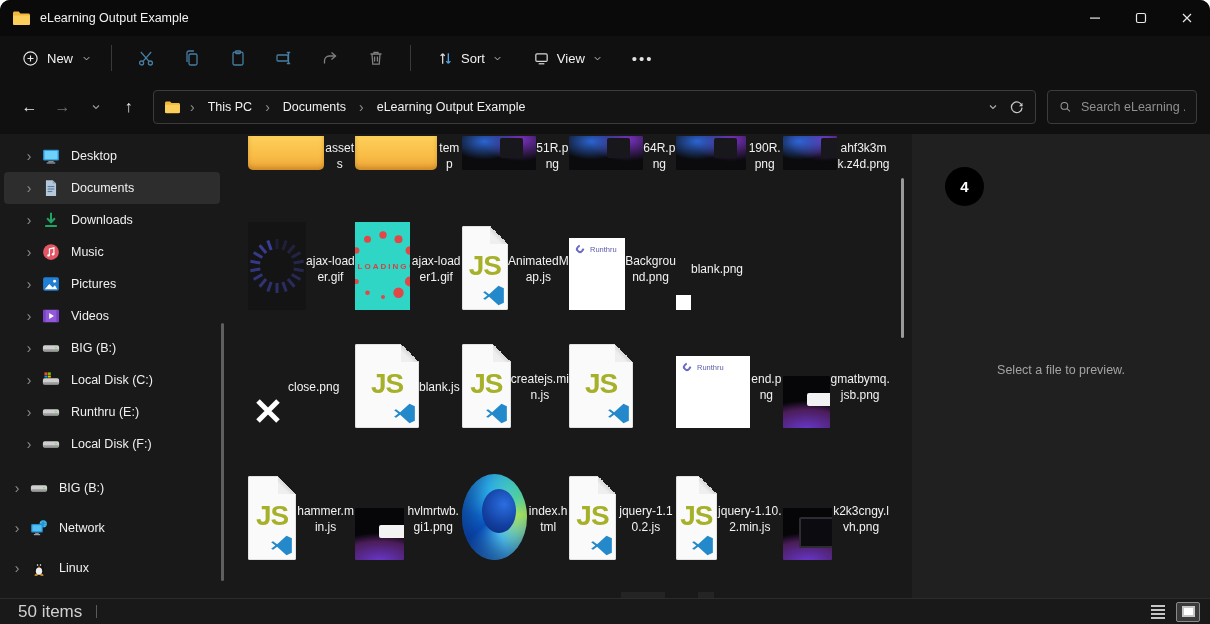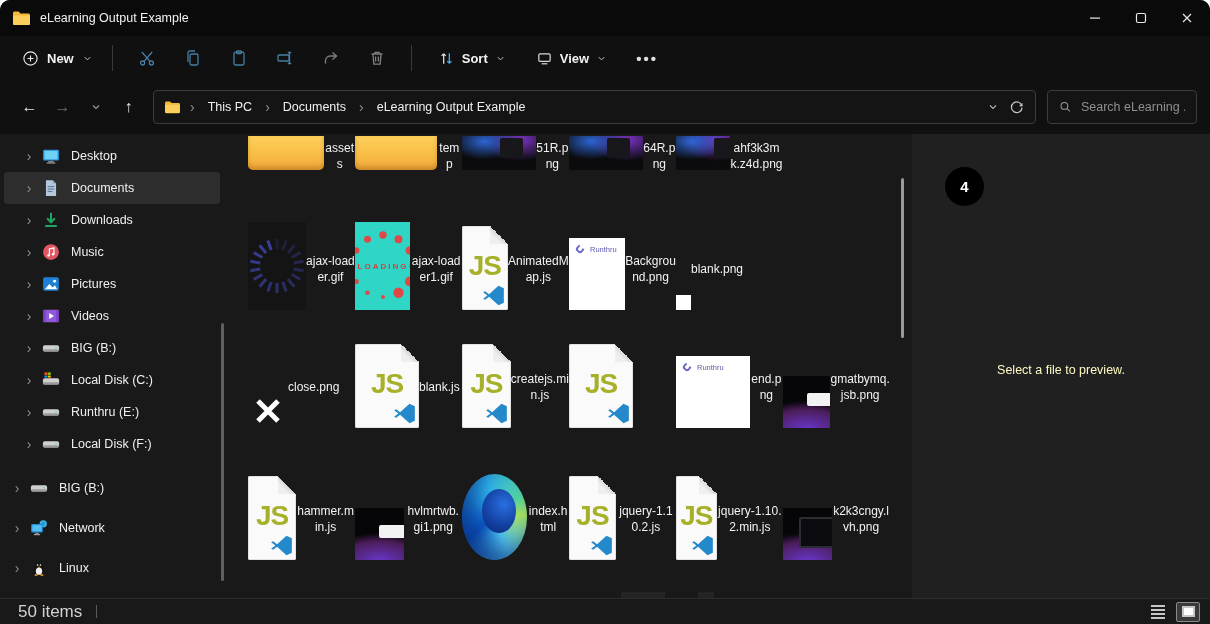"New" .toolbar { font-weight: bold -> none }
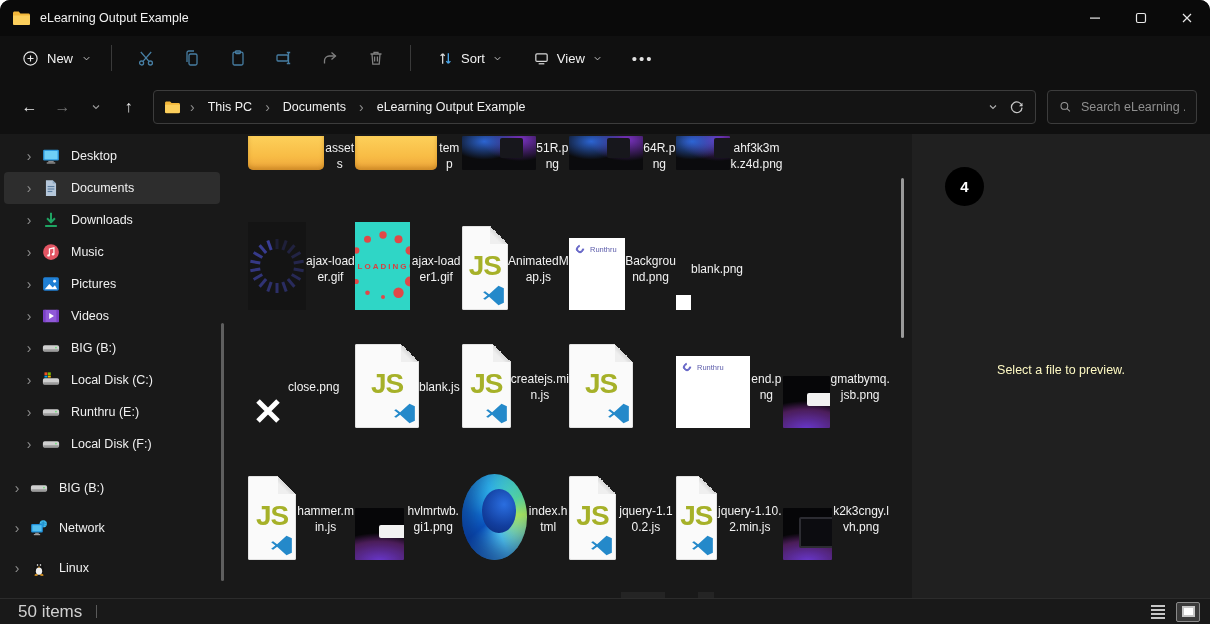"190R.png" div.cell { html: none -> <div> <div> <div></div> </div> <div>190R.png</div> </div> }
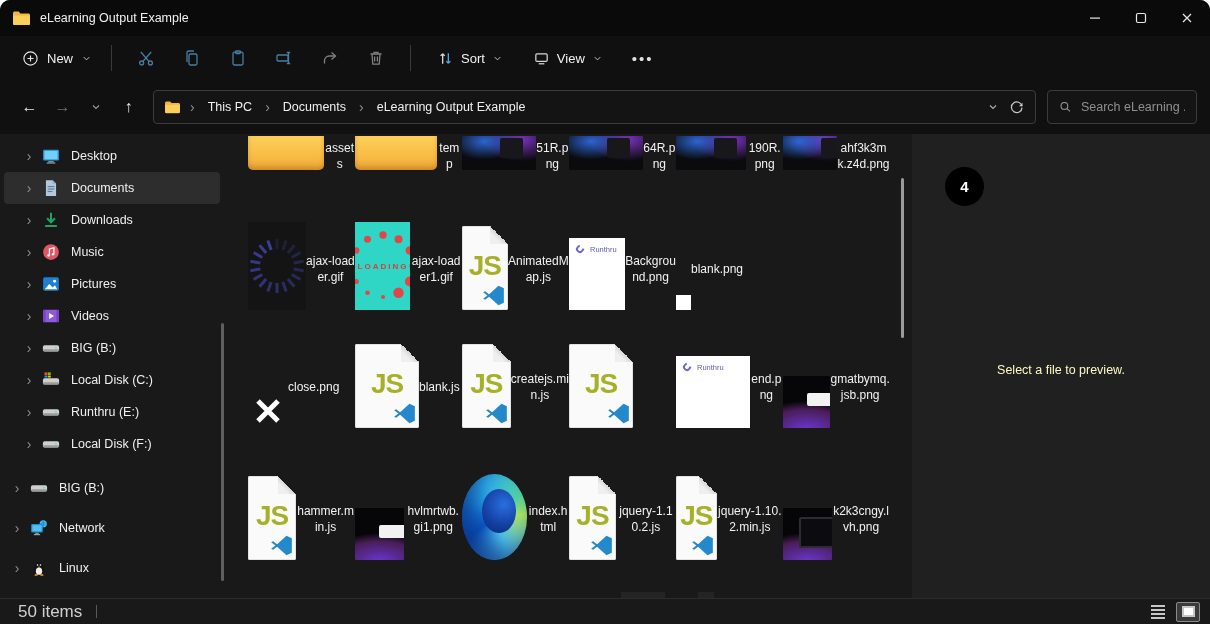"Select a file to preview." .preview-msg { color: #fef9c3 -> #a3a3a3 }
